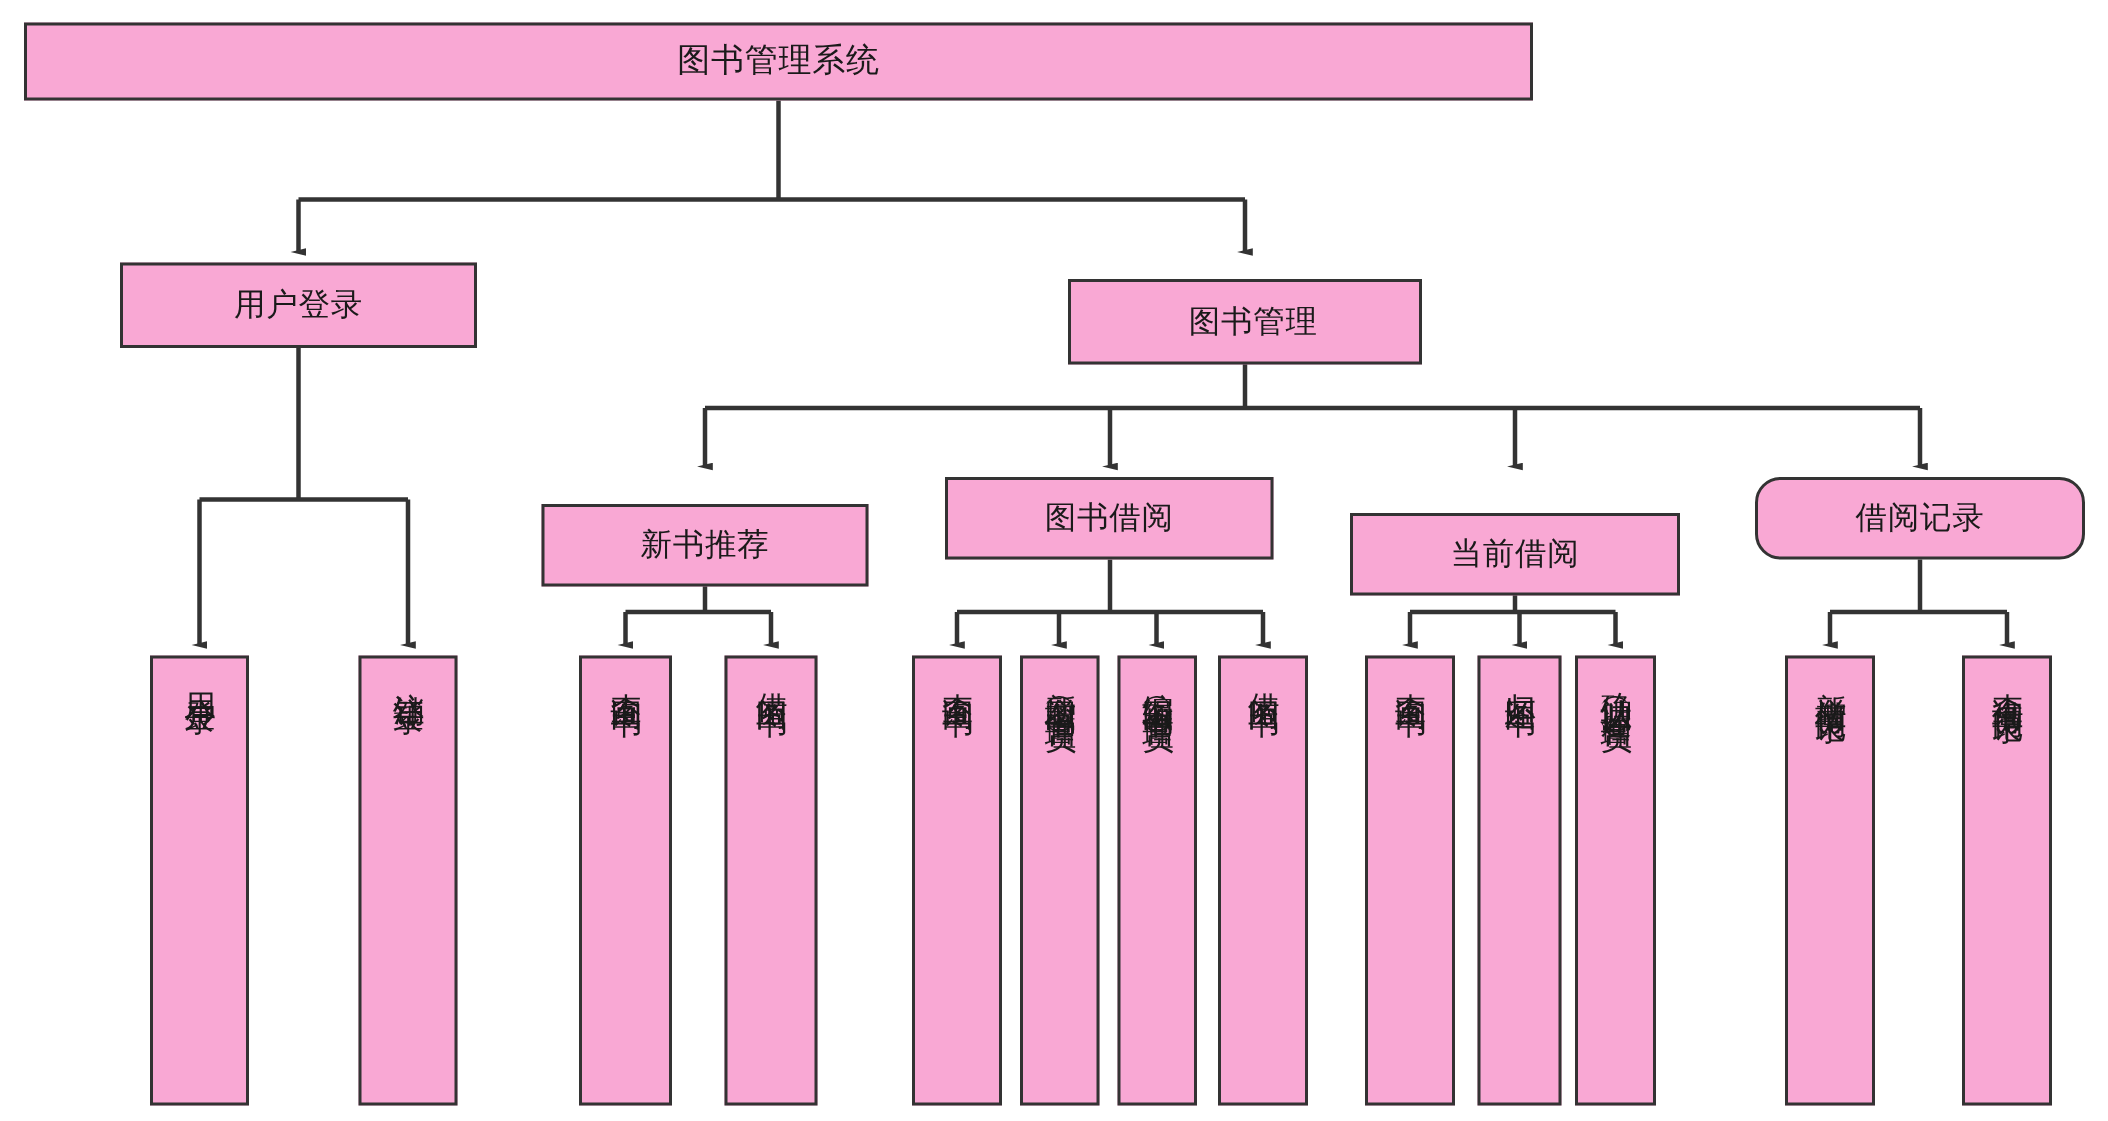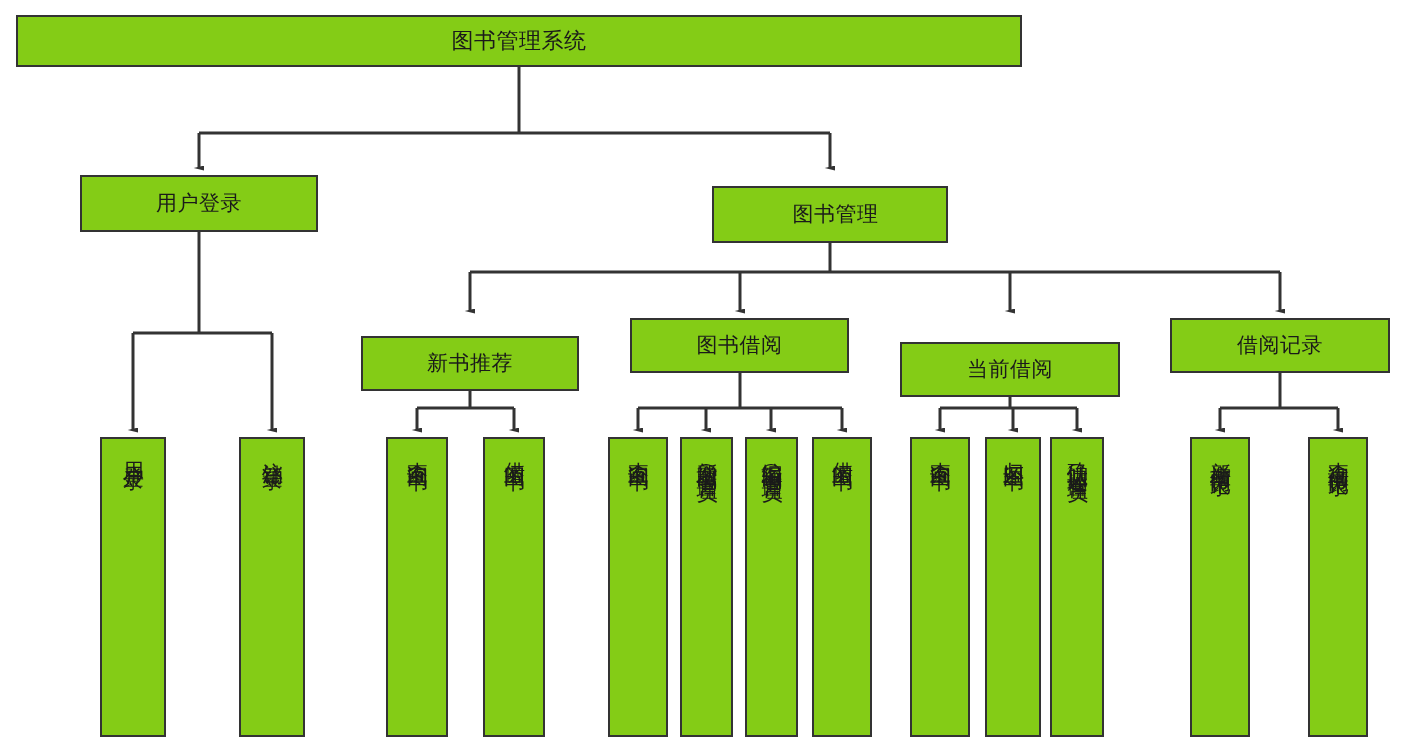"图书管理系统" .node { background: #84cc16 -> #f9a8d4 }
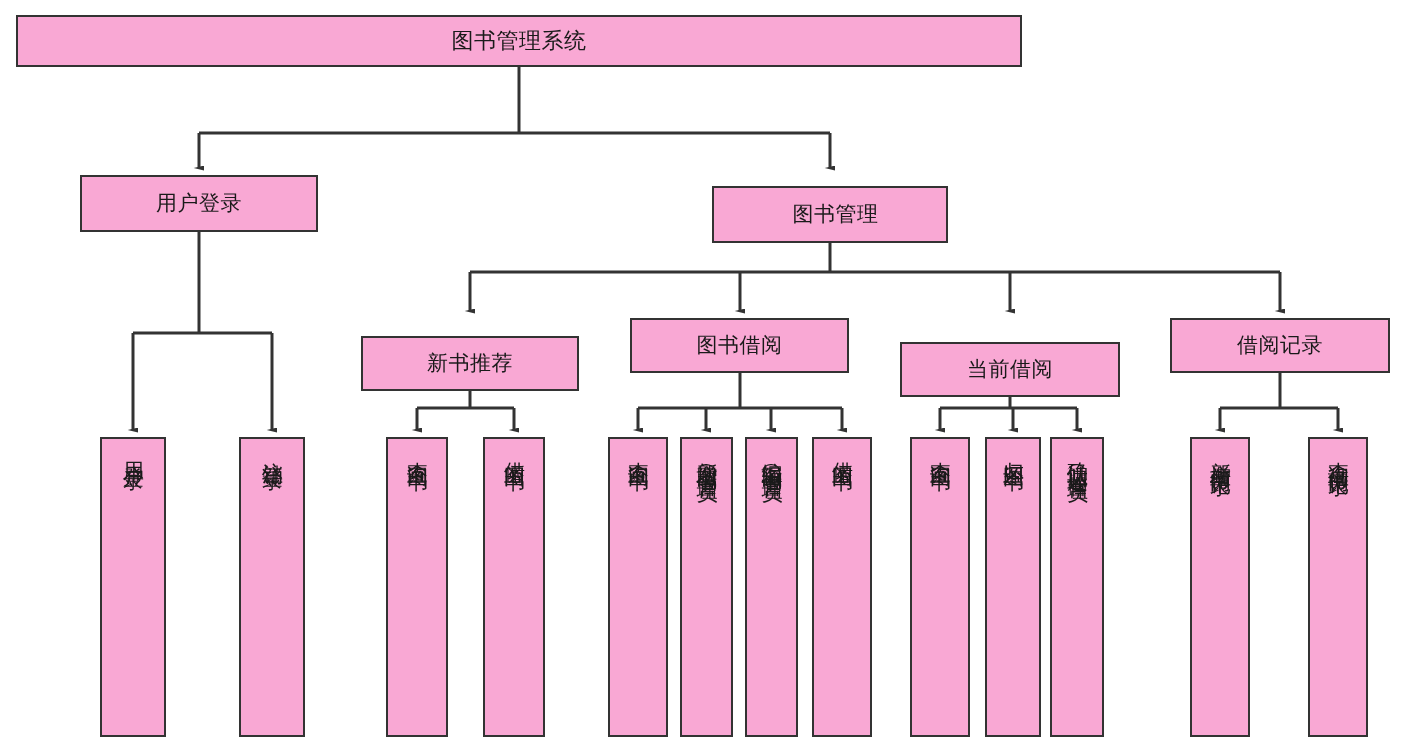"借阅记录" div.node { border-radius: none -> 17px }
